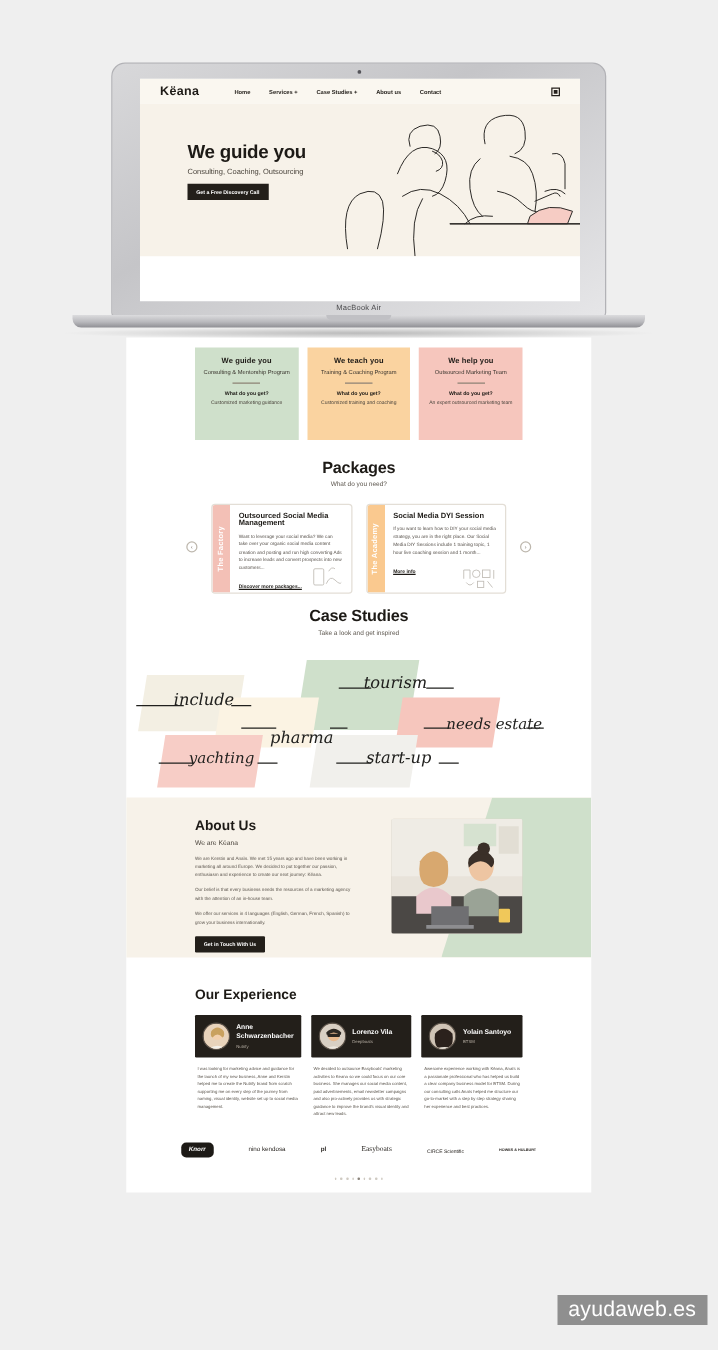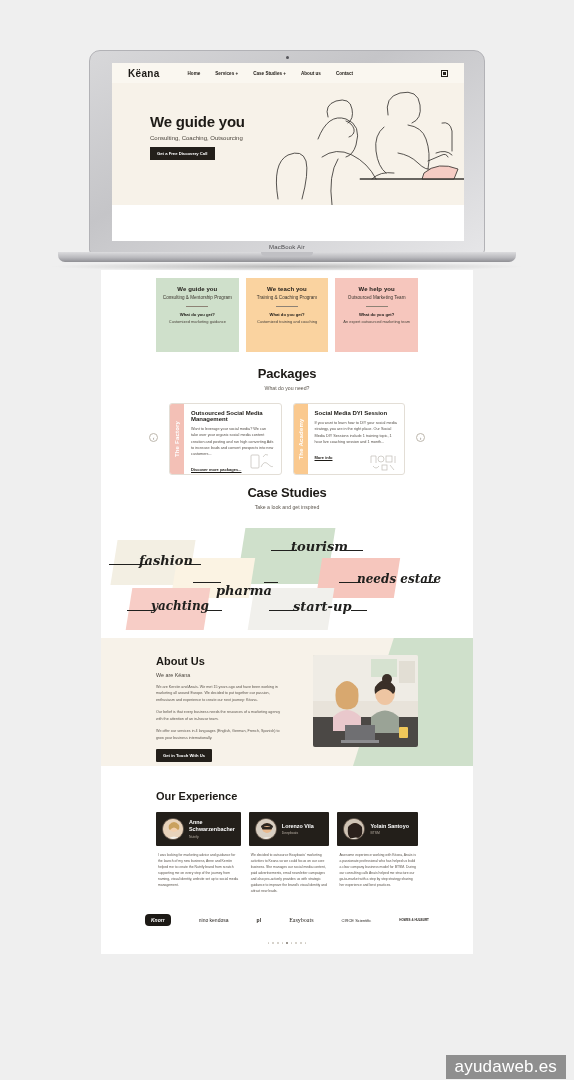"tourism" .cs-word { font-weight: bold -> none }
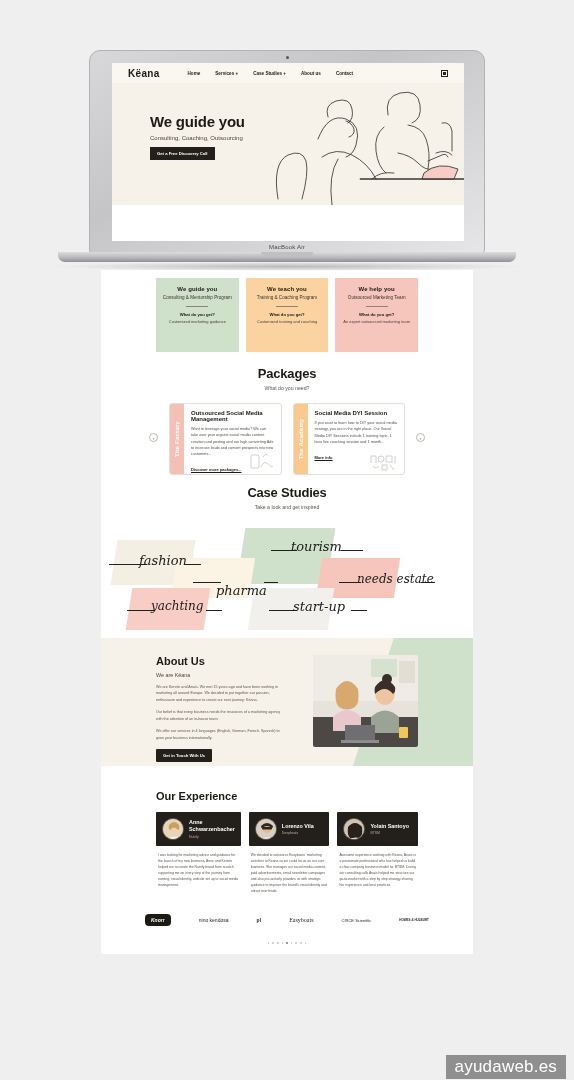"fashion" div.cs-word { text: fashion -> include }
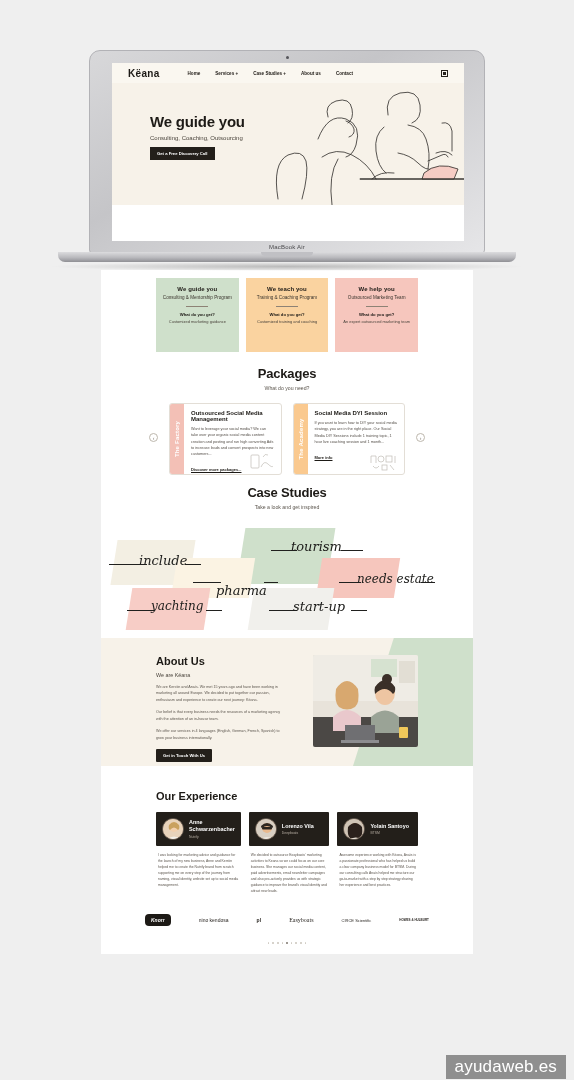"ayudaweb.es" .wm { bottom: 1px -> 20px }
